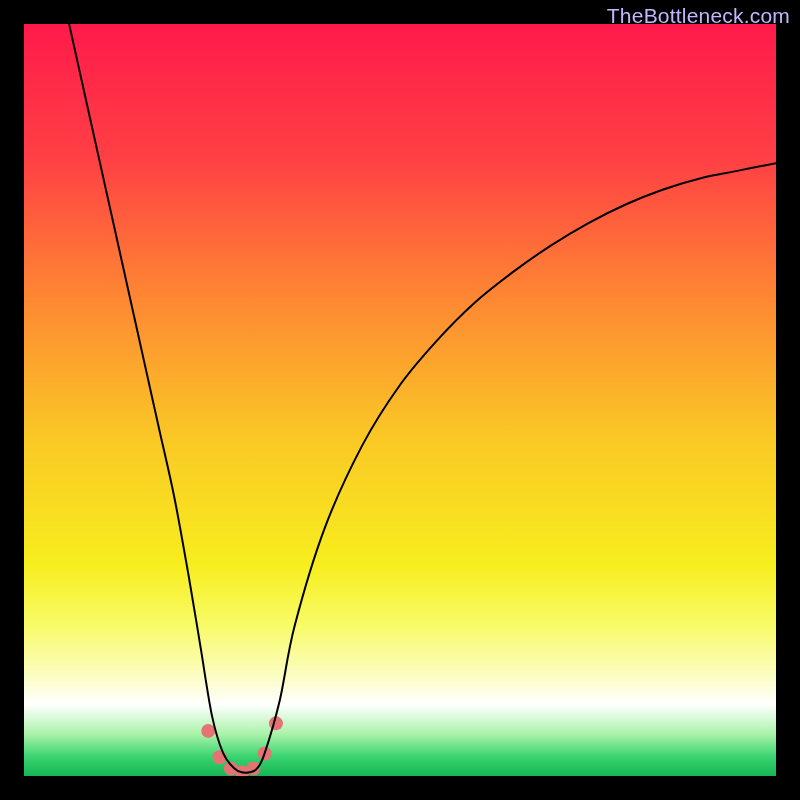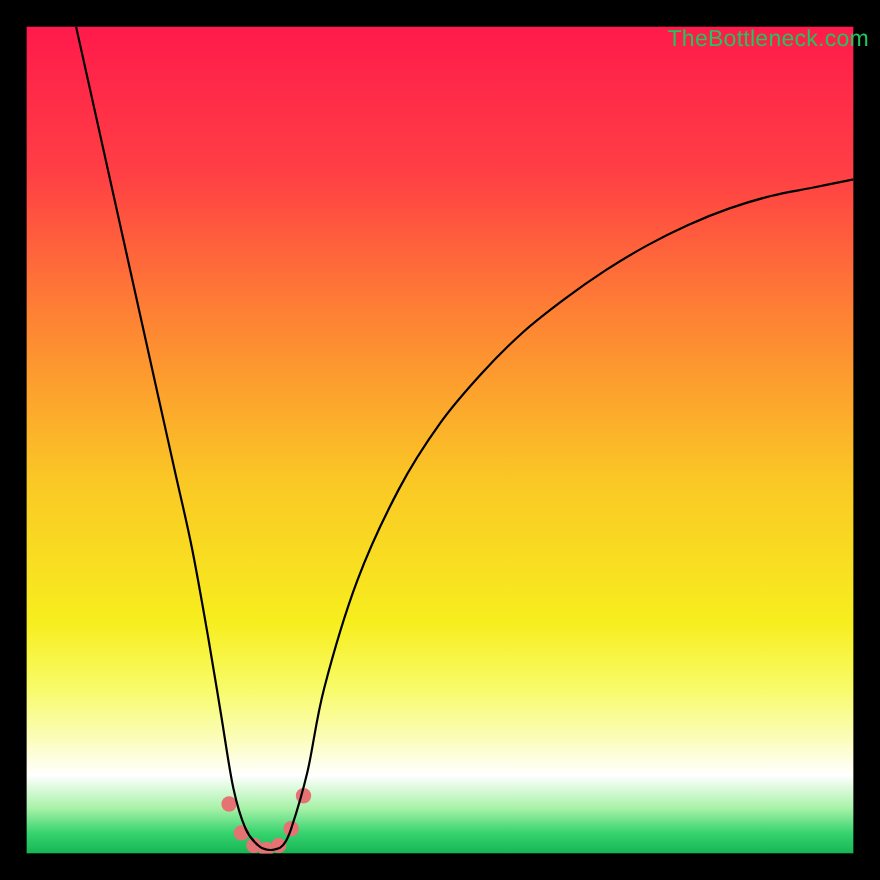"TheBottleneck.com" .watermark { color: #22c55e -> #c4b5fd; margin-top: 20px -> none }
